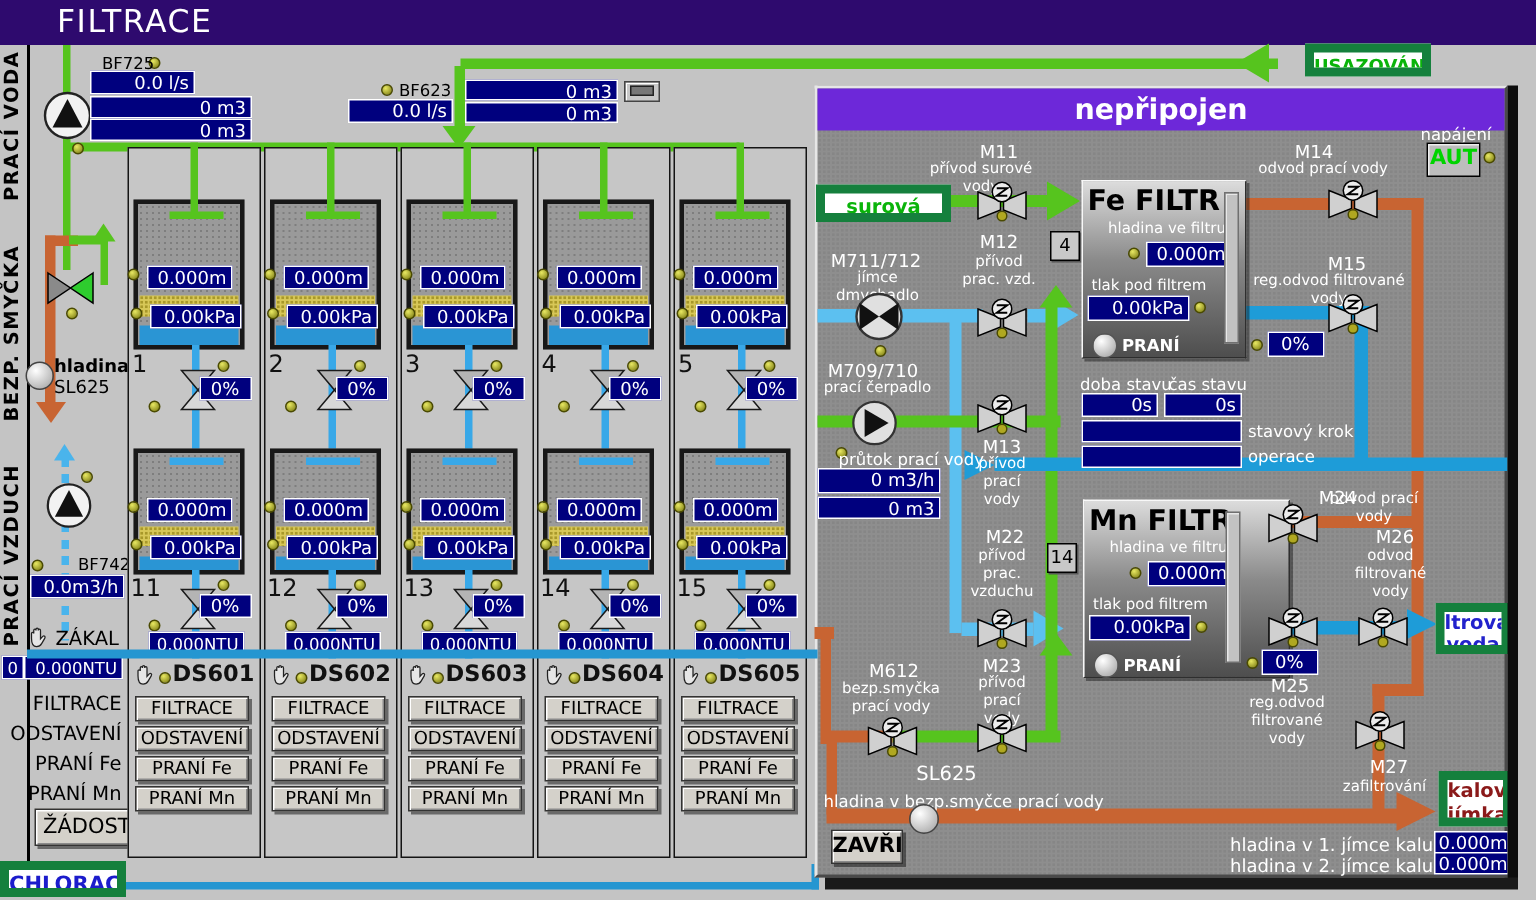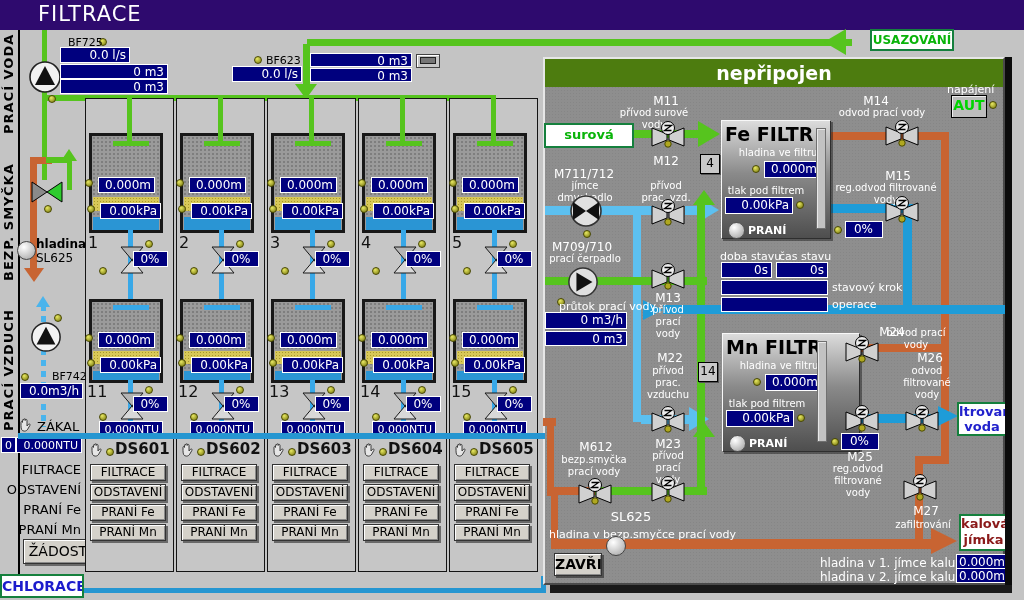"USAZOVÁNÍ" .tag { border: 2px solid #15803d -> 6px solid #15803d }
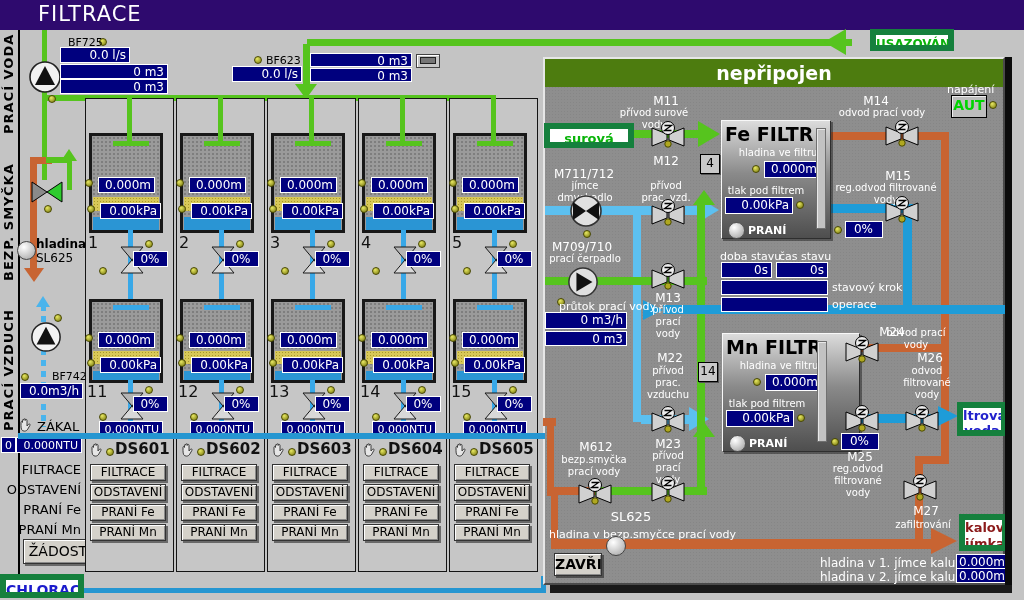"nepřipojen" .ptitle { background: #4d7c0f -> #6d28d9 }
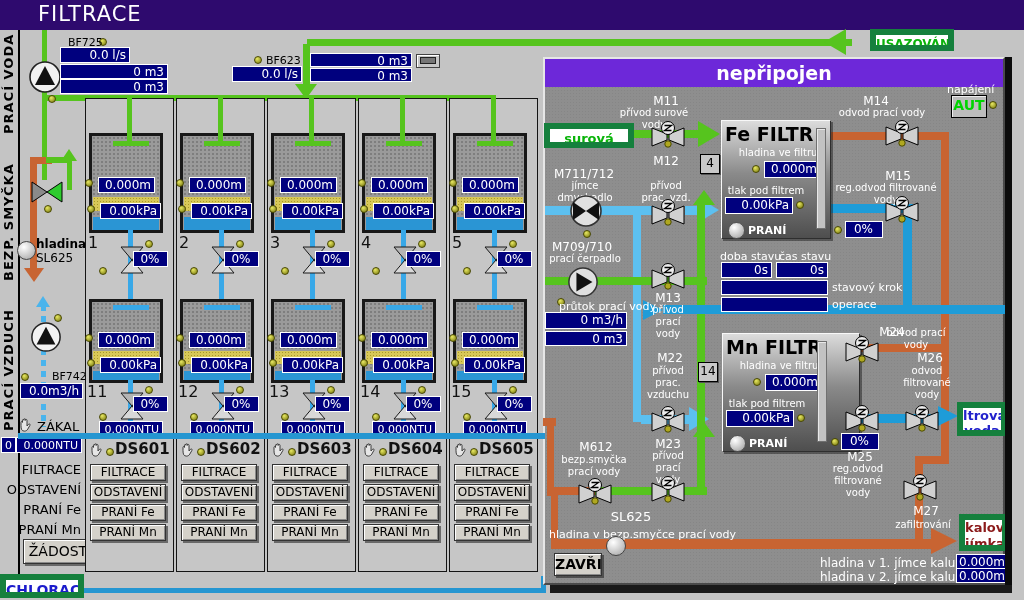"přívod prac. vzd." div.lblc { top: 180px -> 169px }
